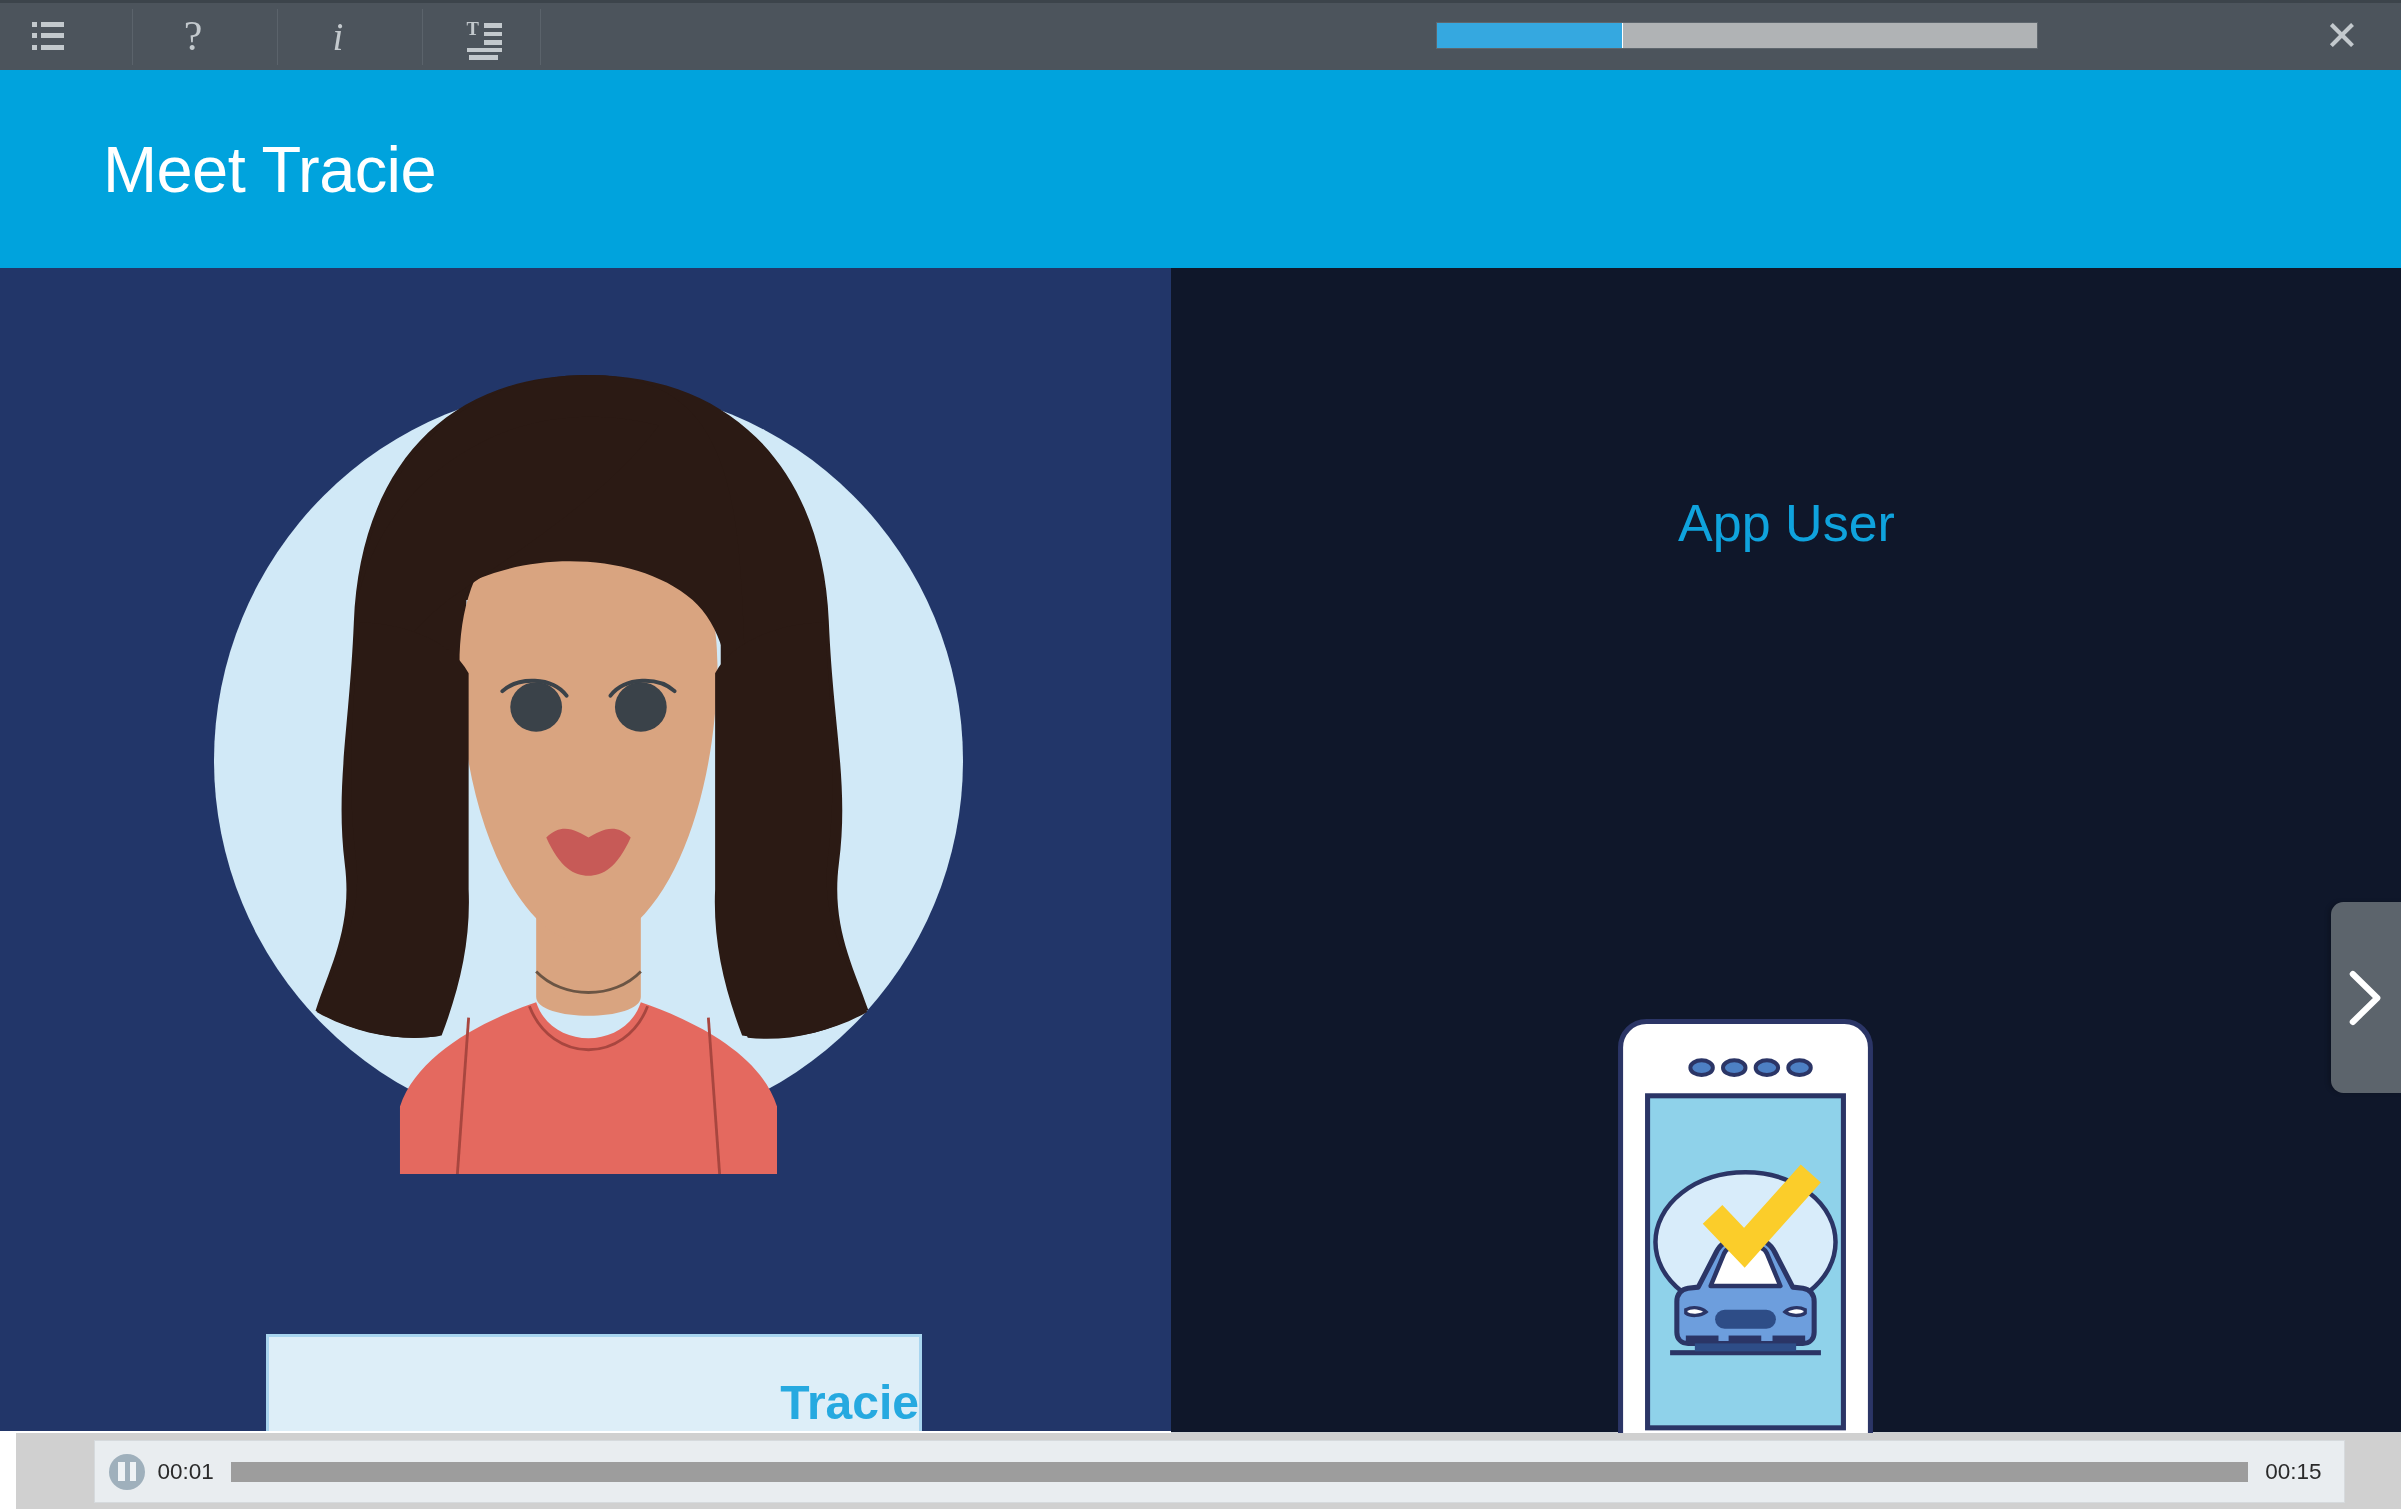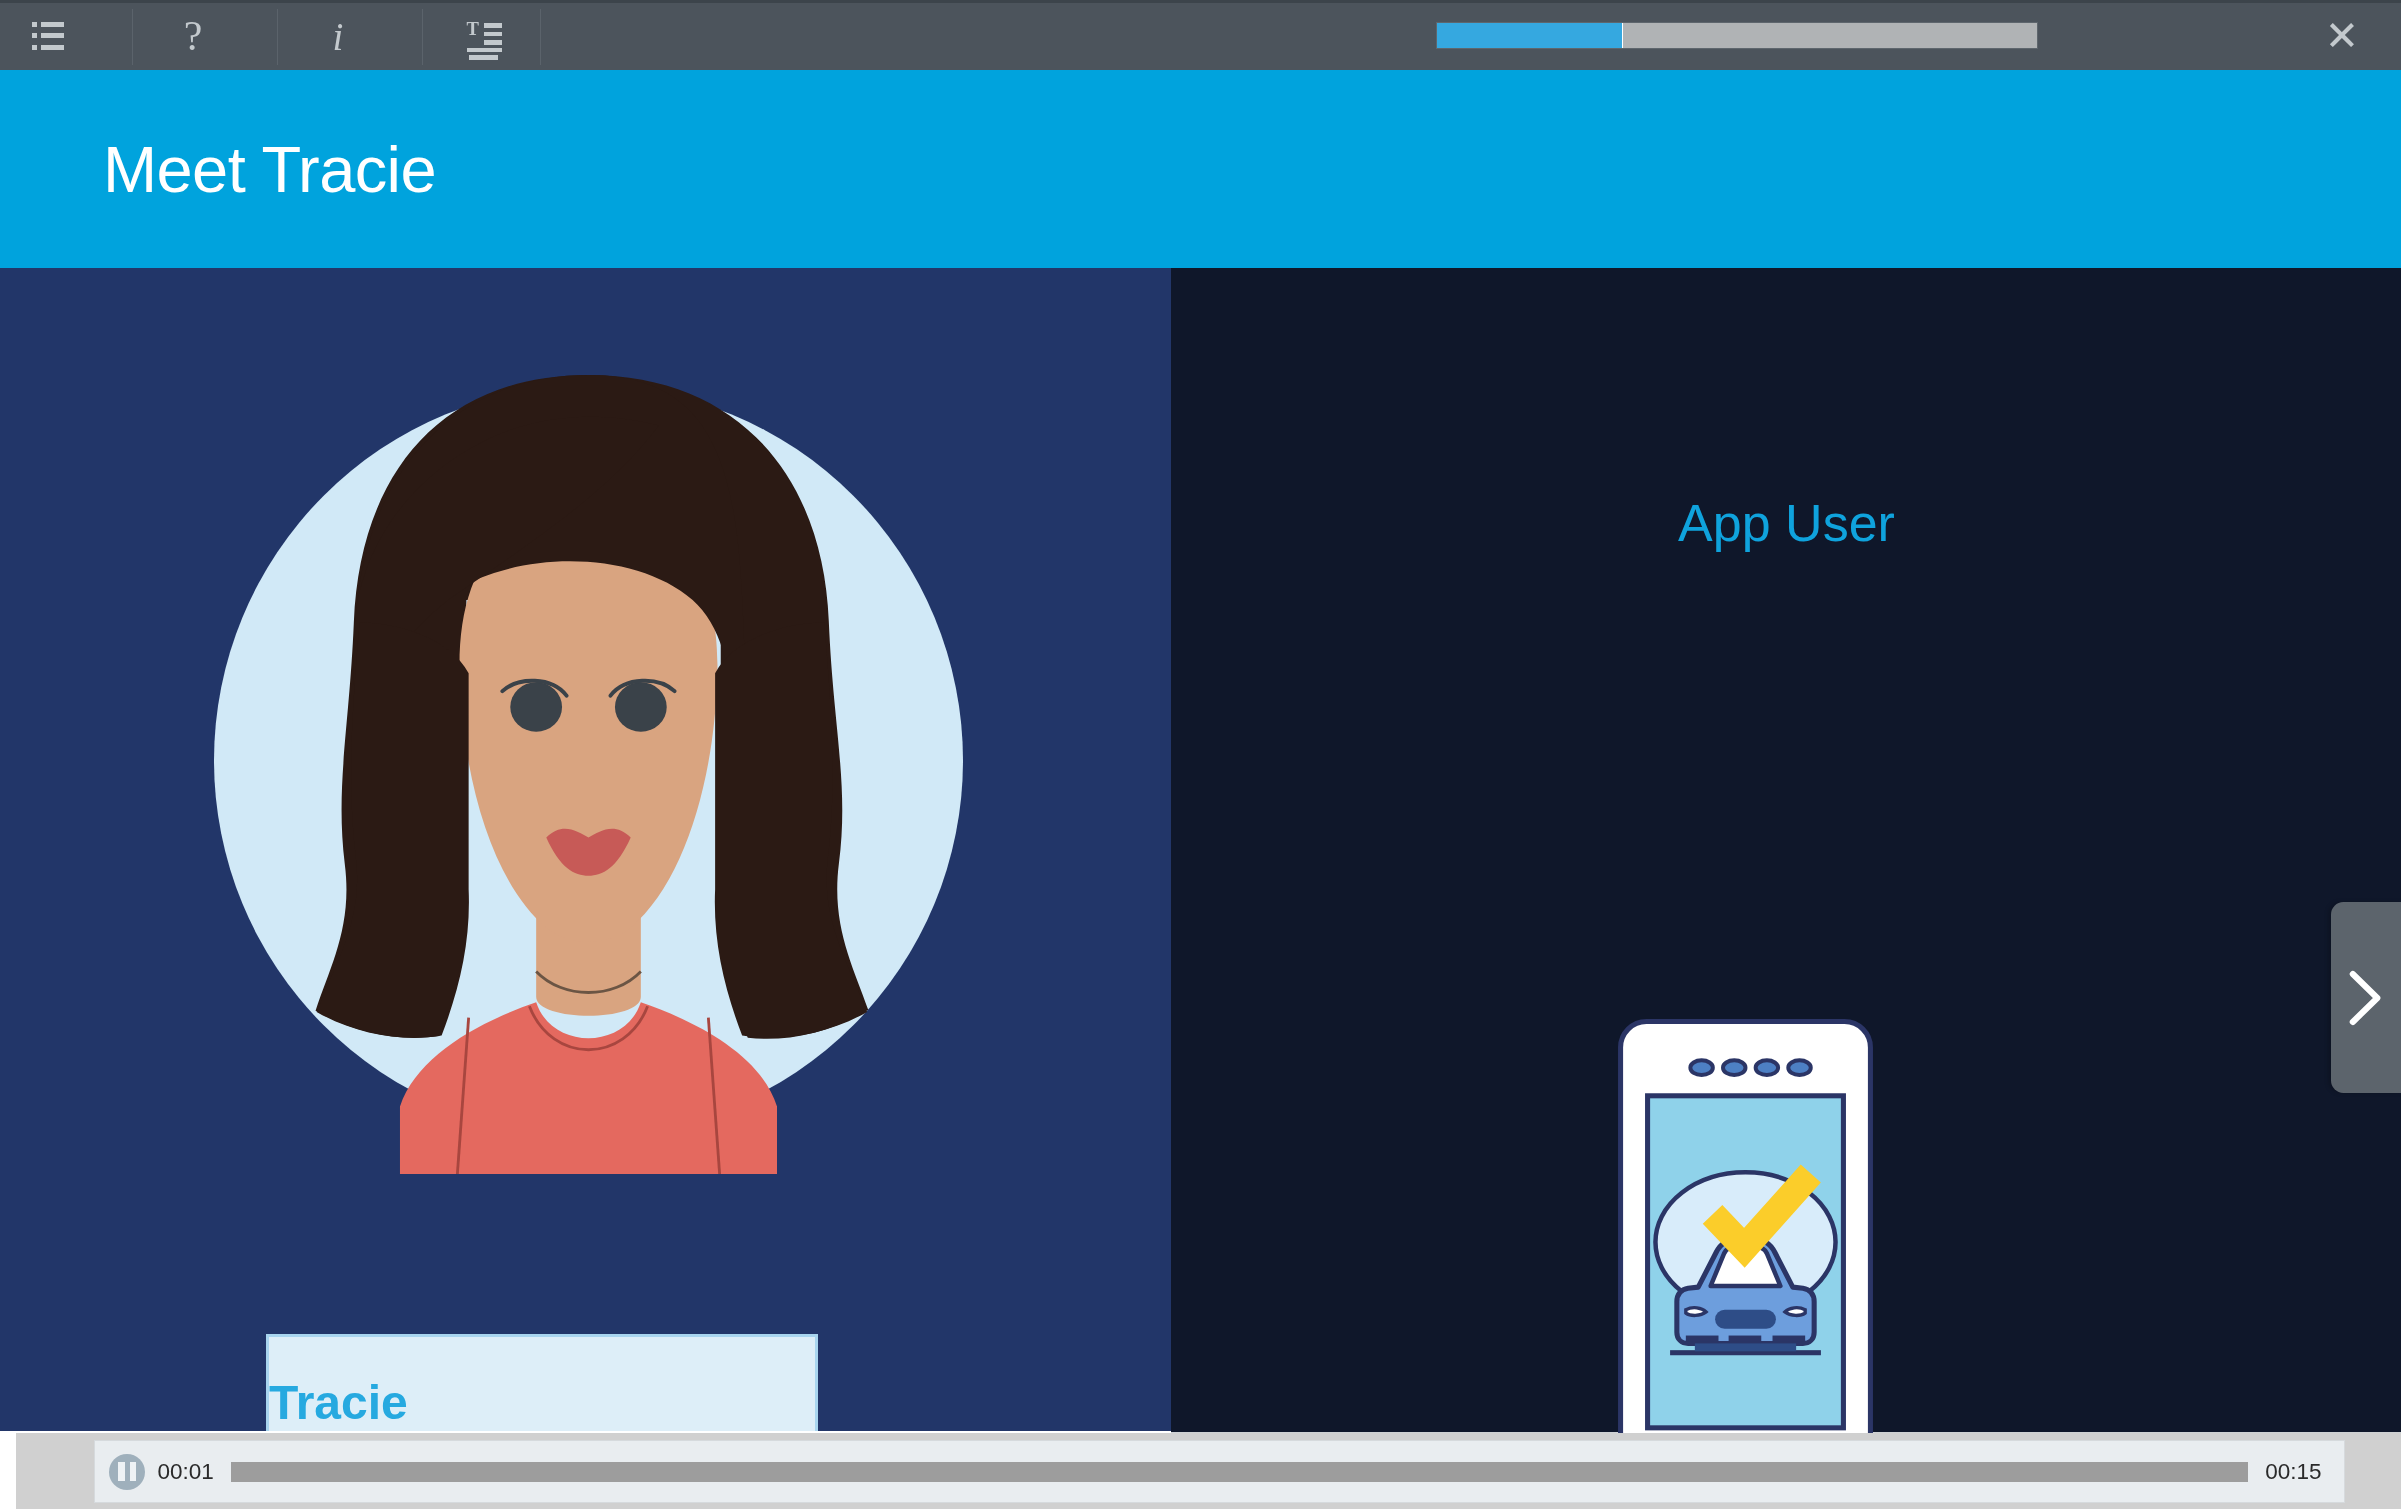"Tracie" #name-plate { justify-content: flex-start -> flex-end; width: 552px -> 656px }
